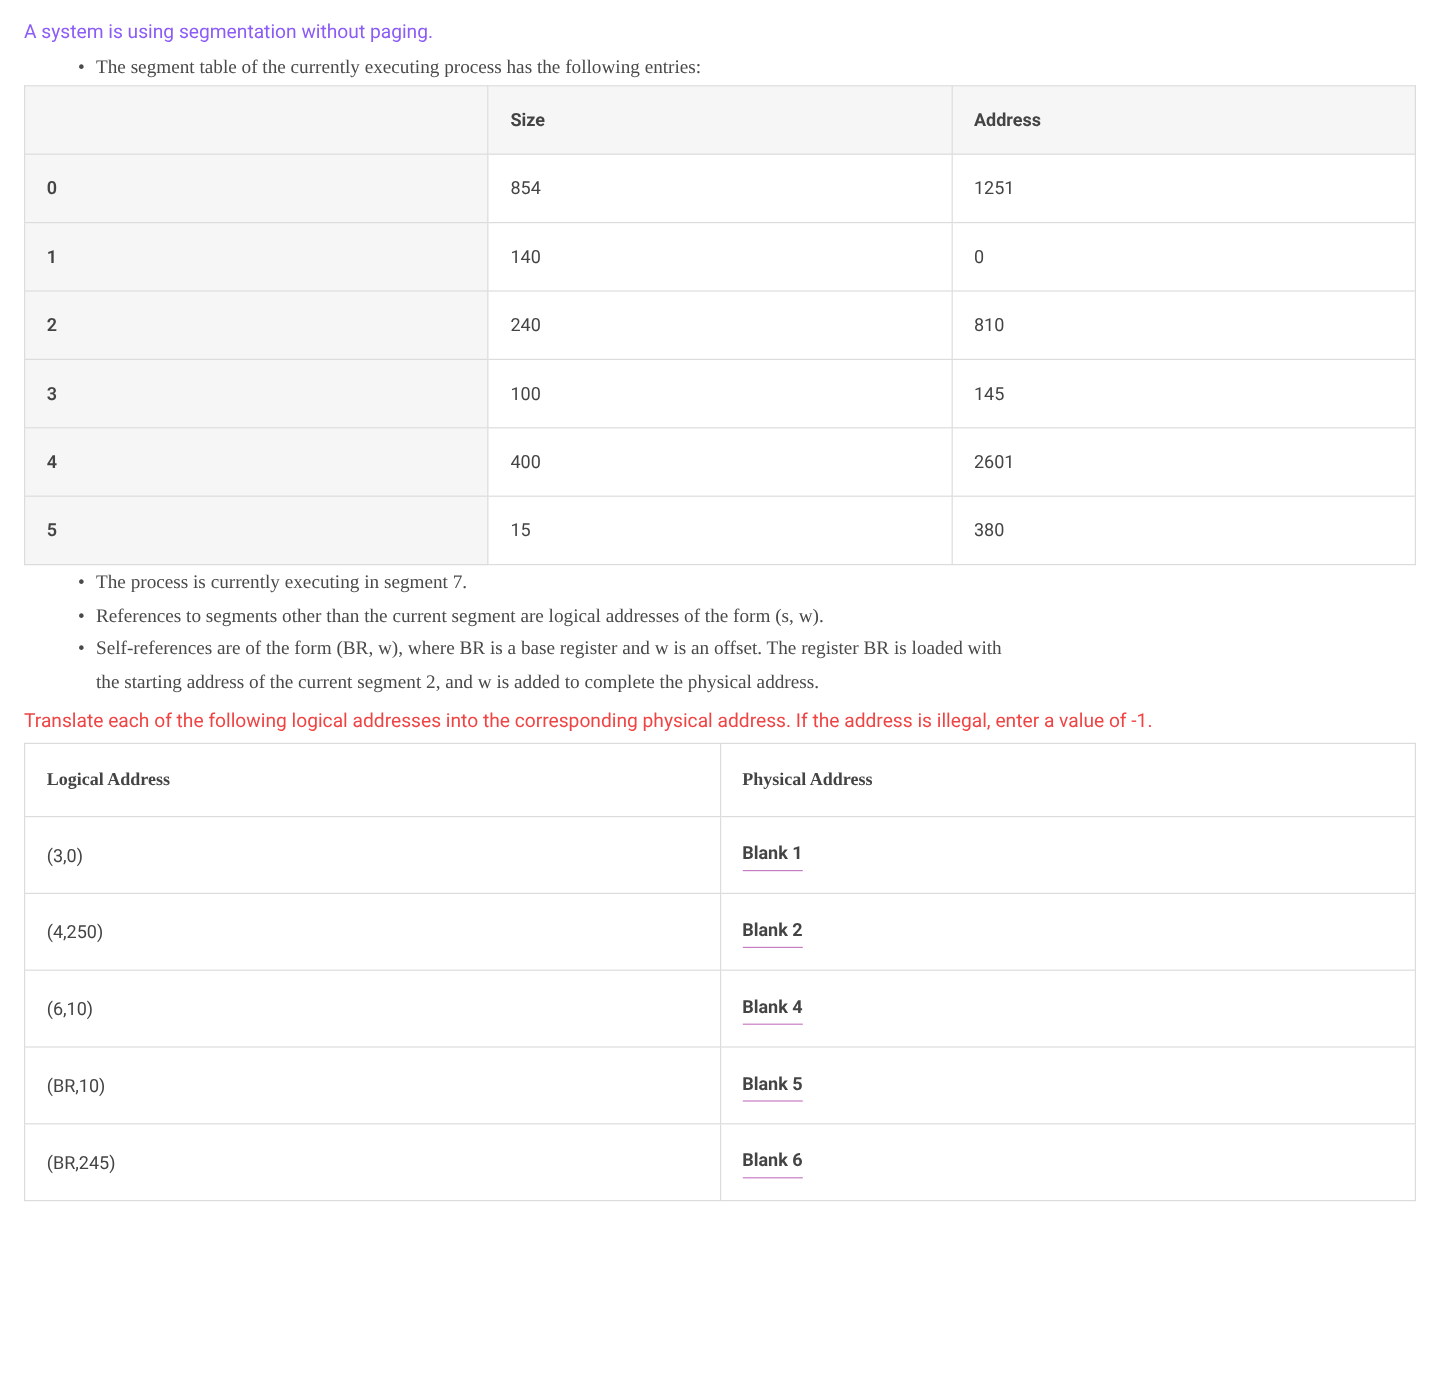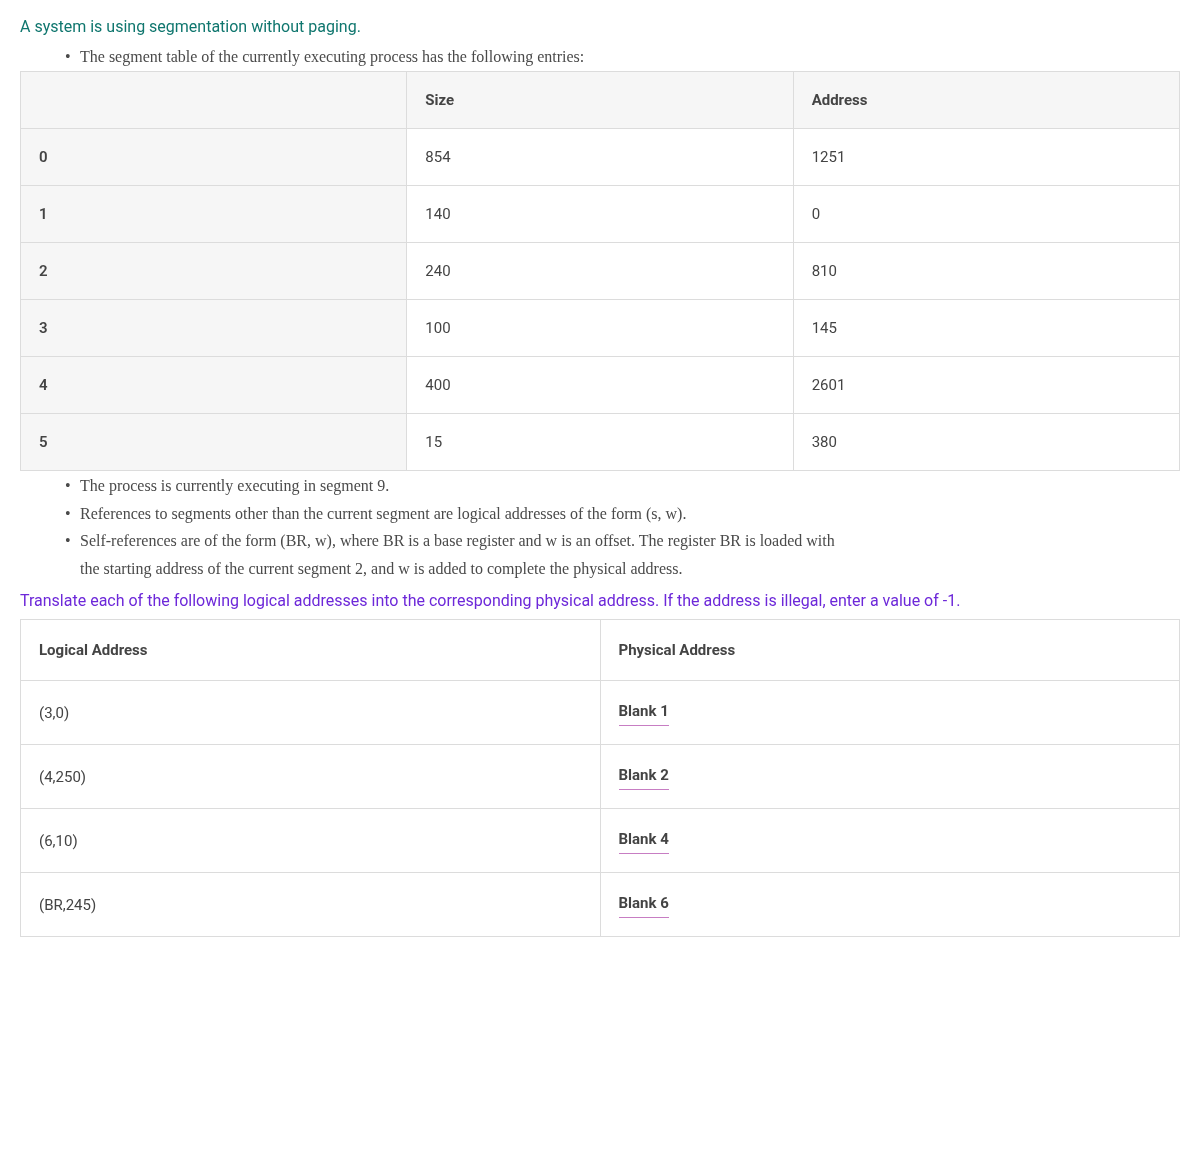"A system is using segmentation" .intro-text { color: #0f766e -> #8b5cf6 }
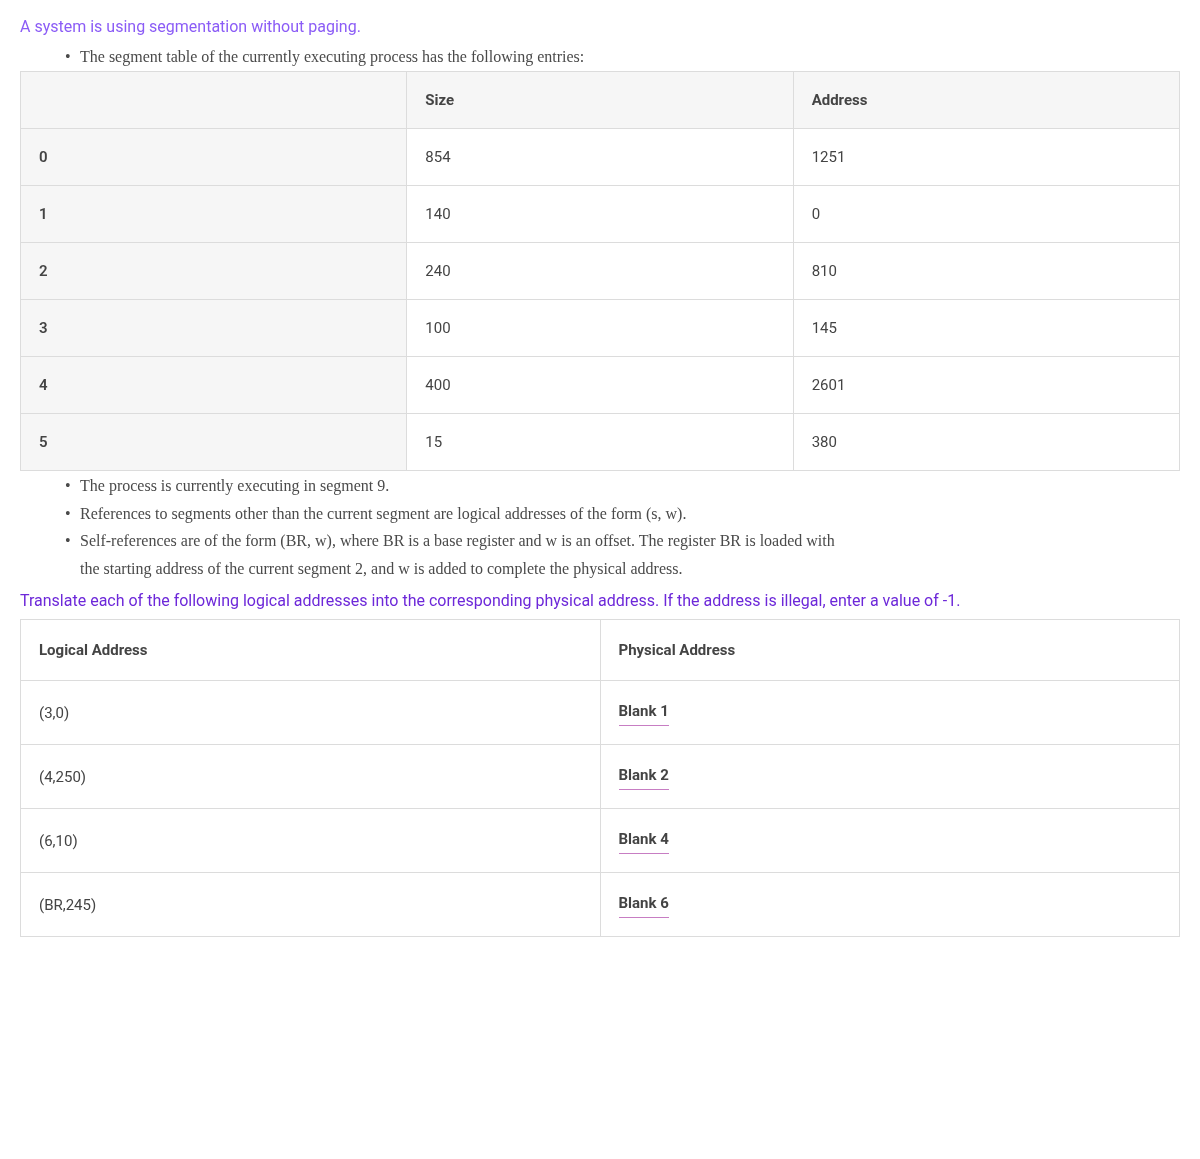"The process is currently executing" div.bullet-row { text: 9 -> 7 }
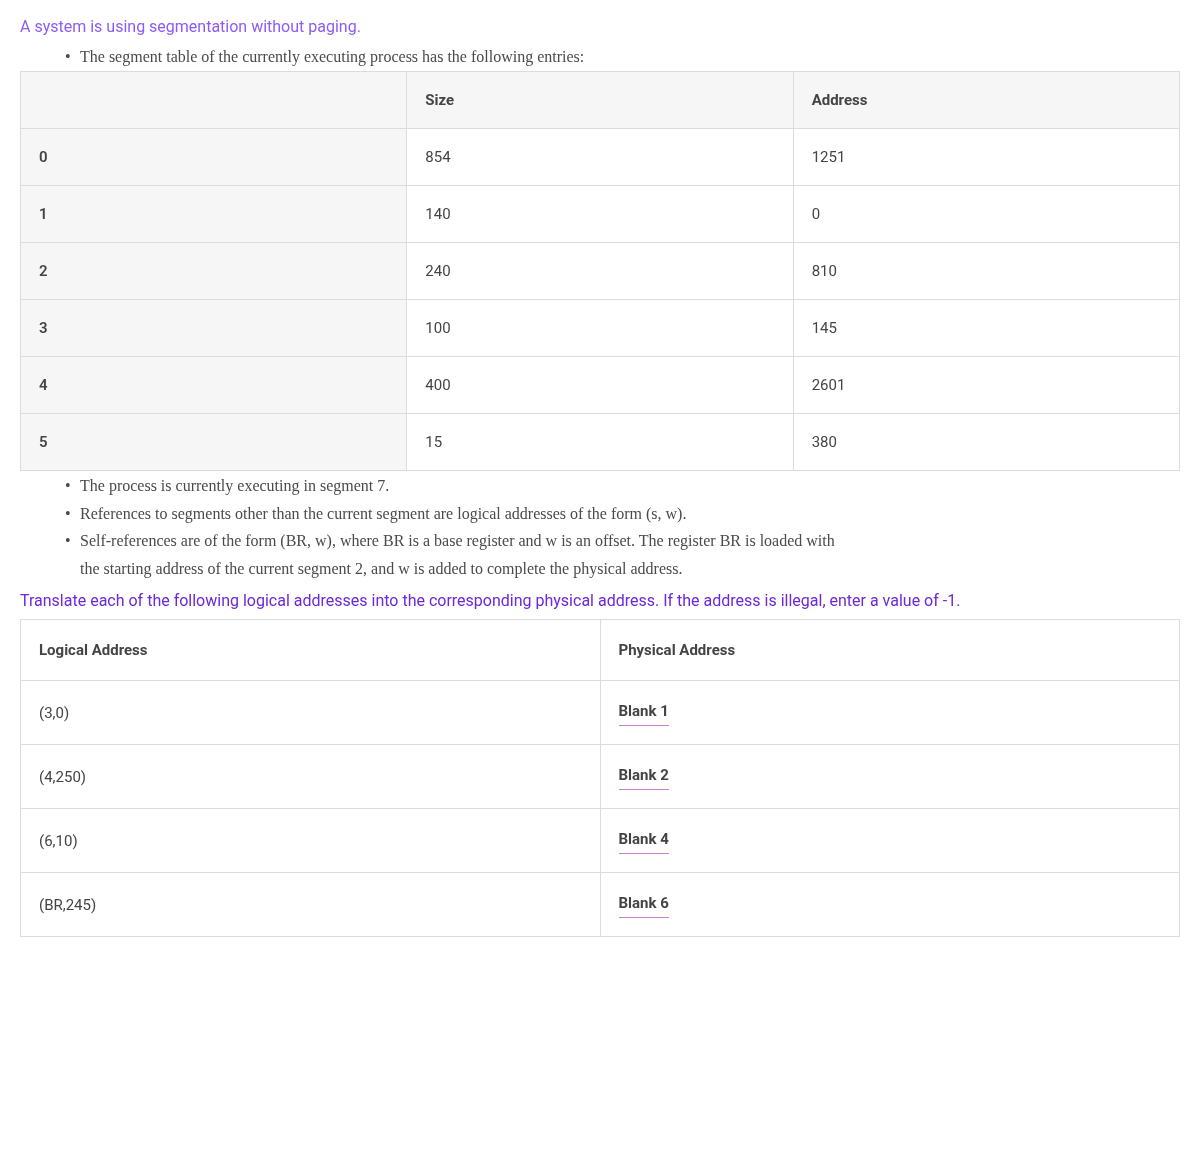"Translate each of the following" .translate-line { color: #6d28d9 -> #ef4444 }
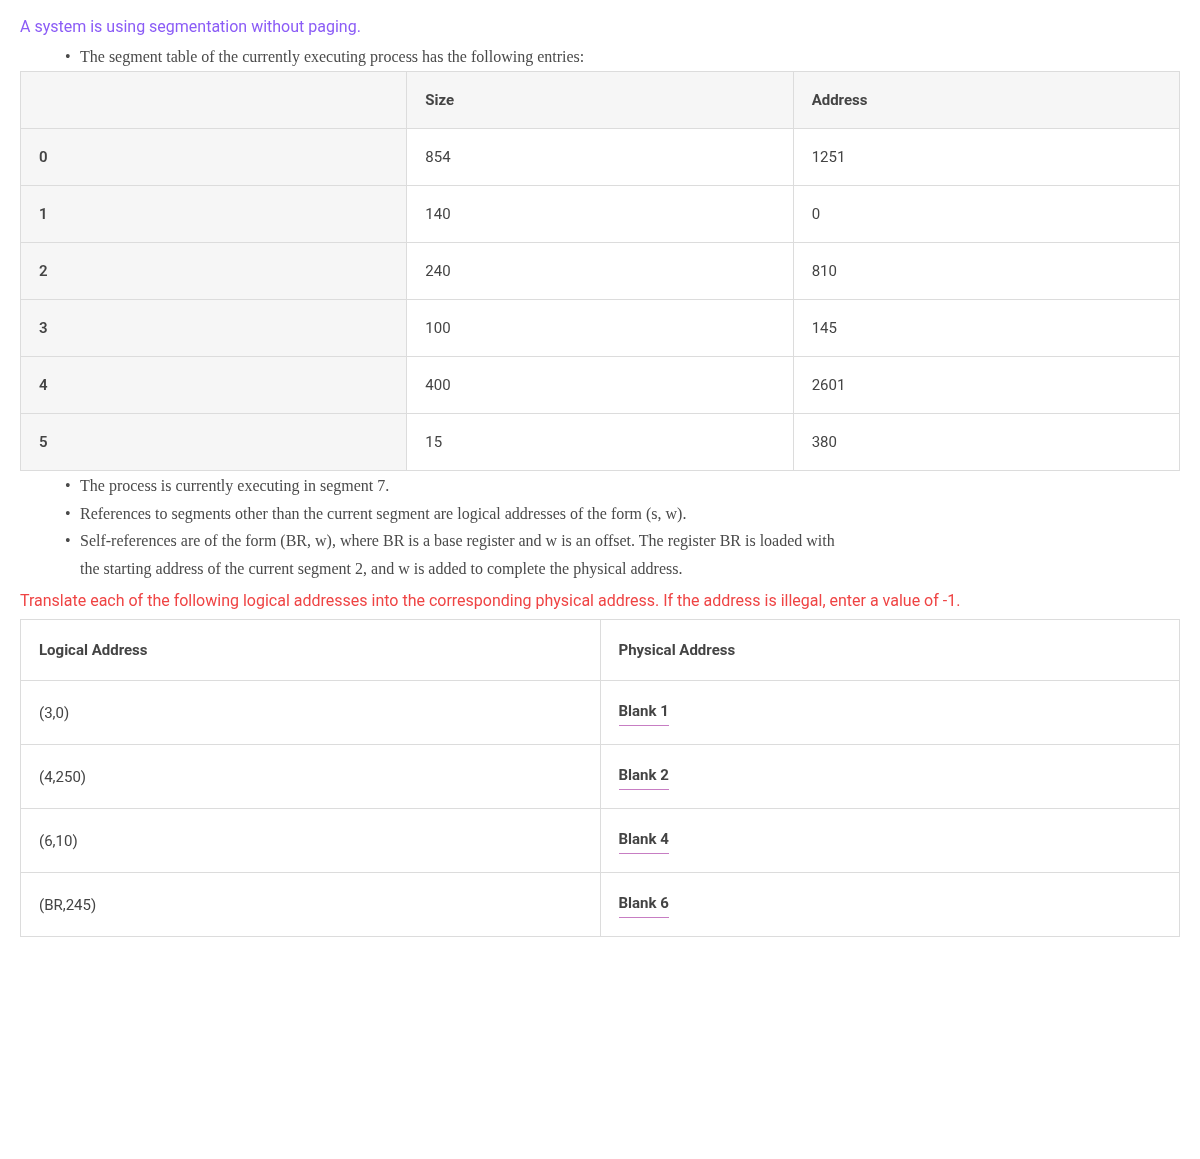"Logical Address" table.answer-table th { font-family: none -> Liberation Serif, serif }
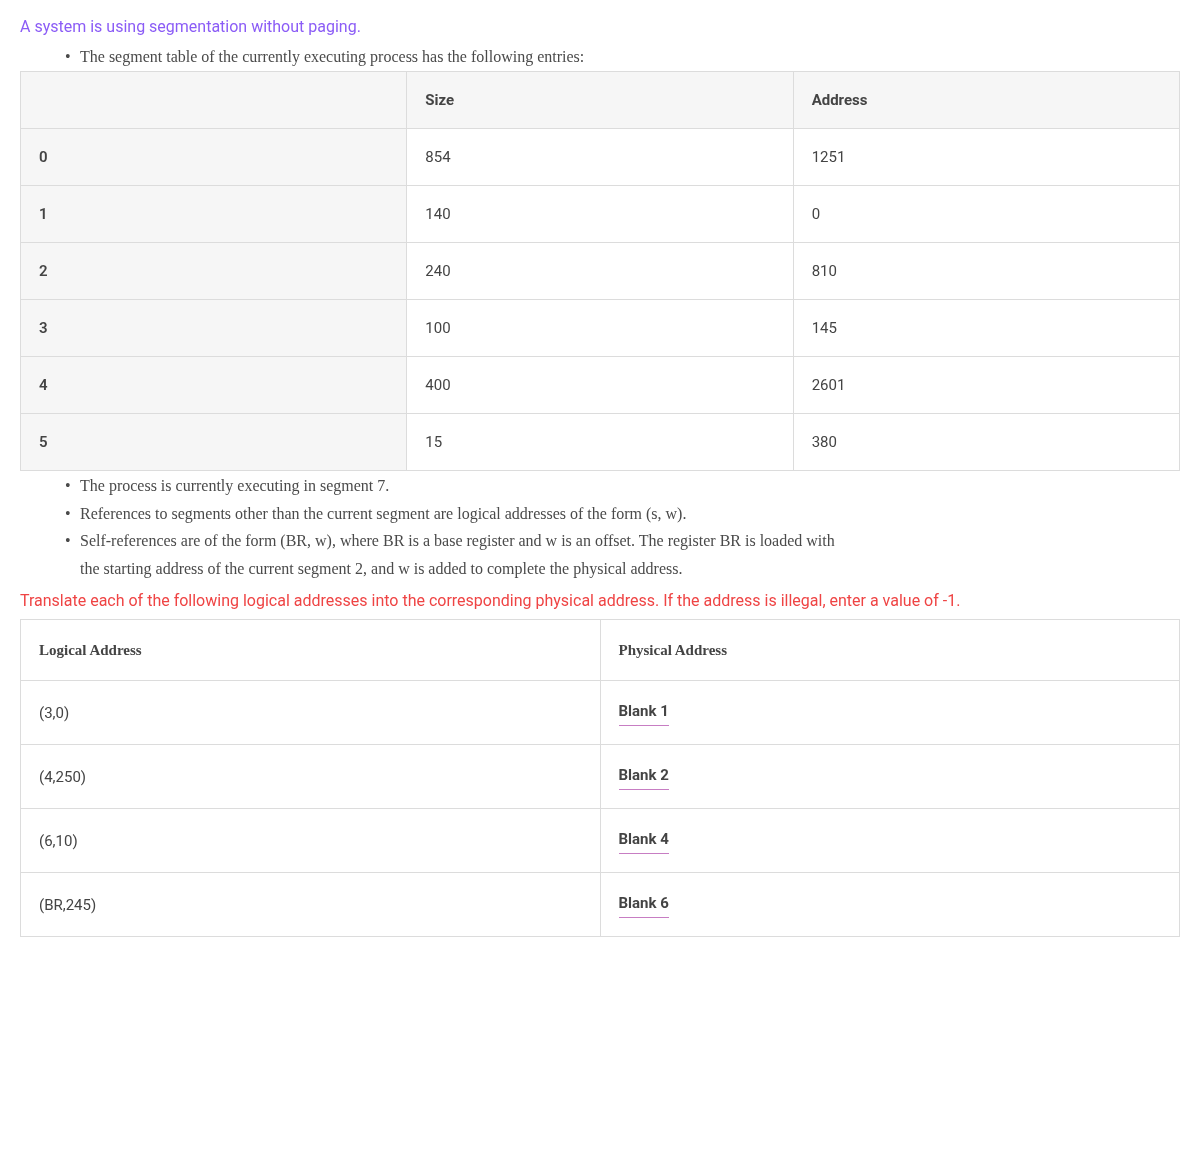"(BR,10)" tr { html: none -> <tr> <td>(BR,10)</td> <td><span>Blank 5</span></td> </tr> }
